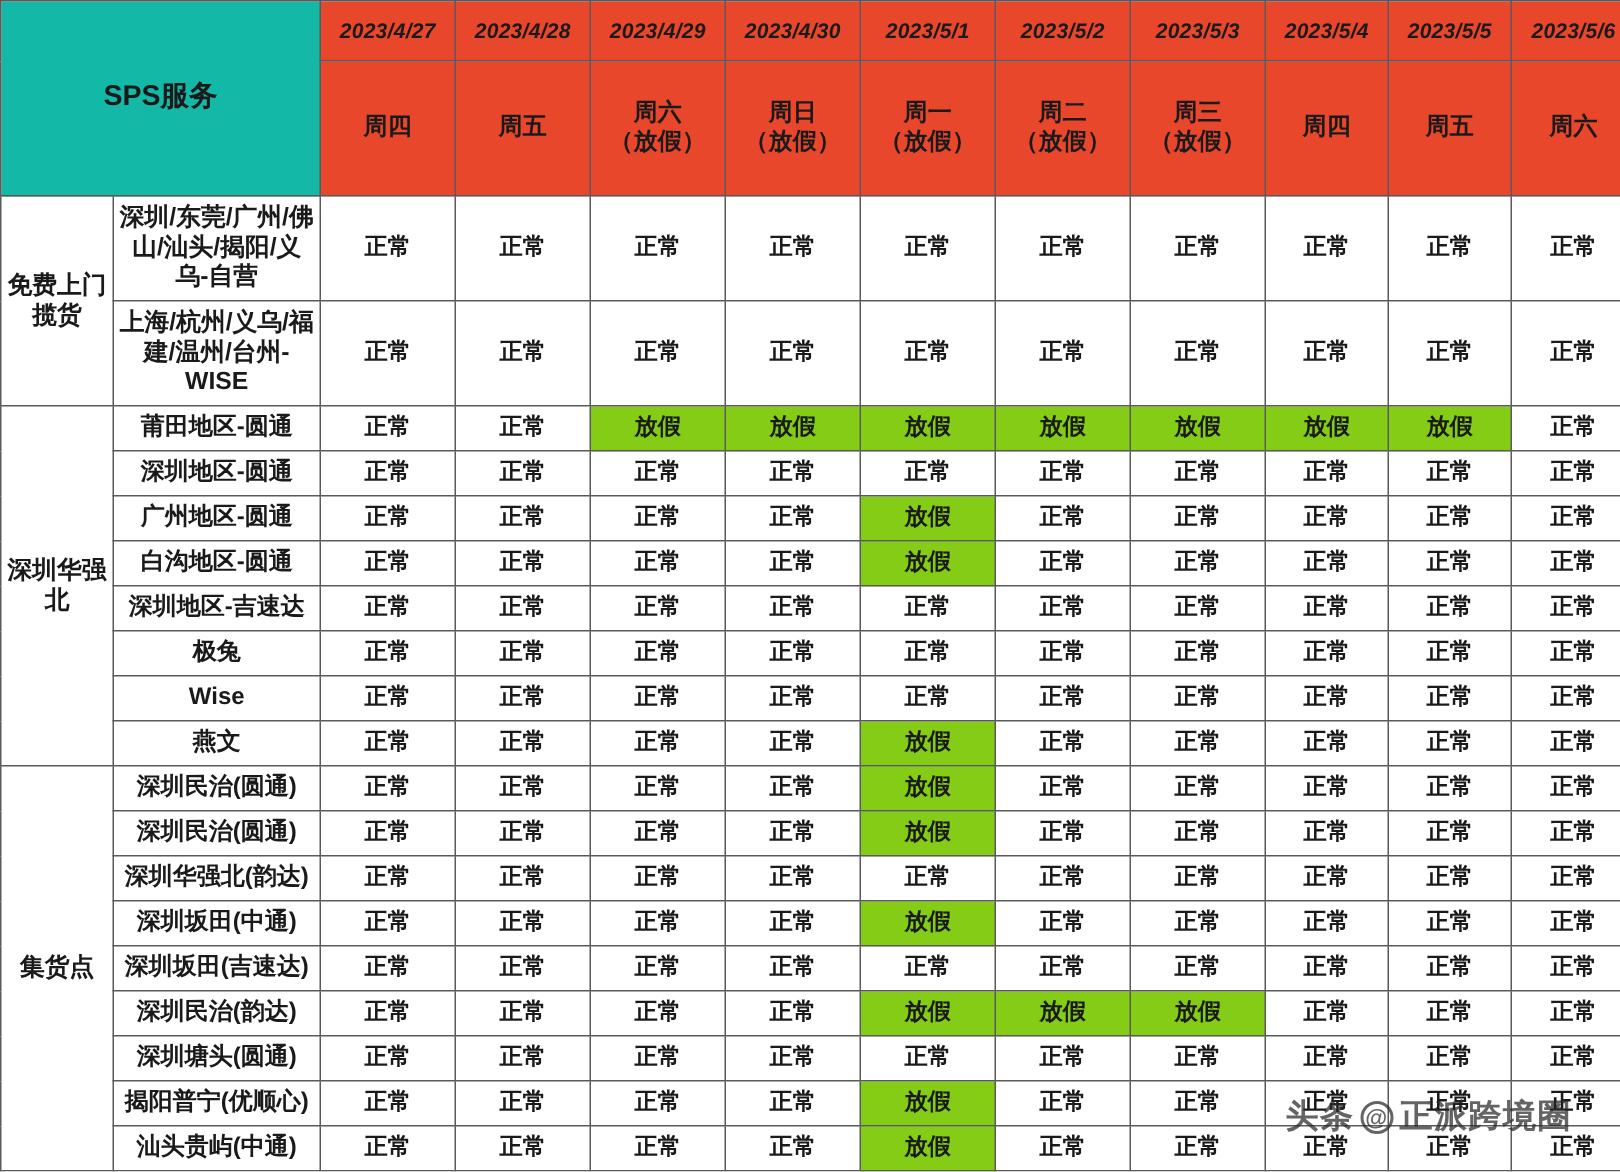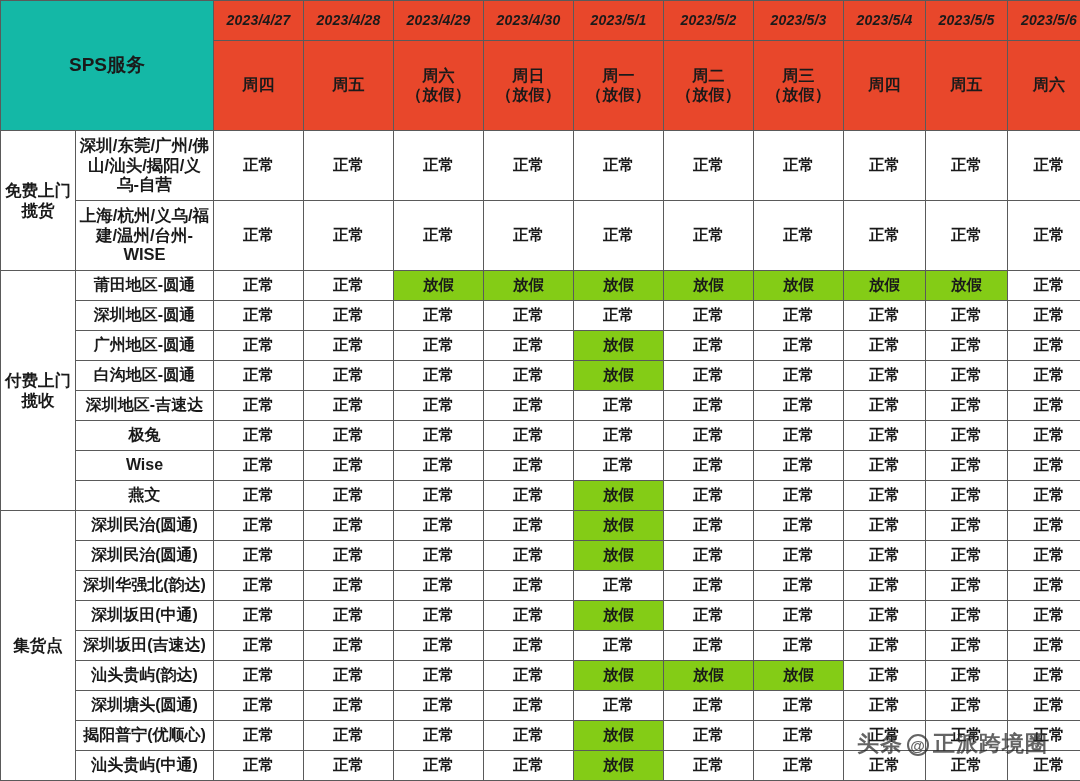"付费上门揽收" td.grp { text: 付费上门揽收 -> 深圳华强北 }
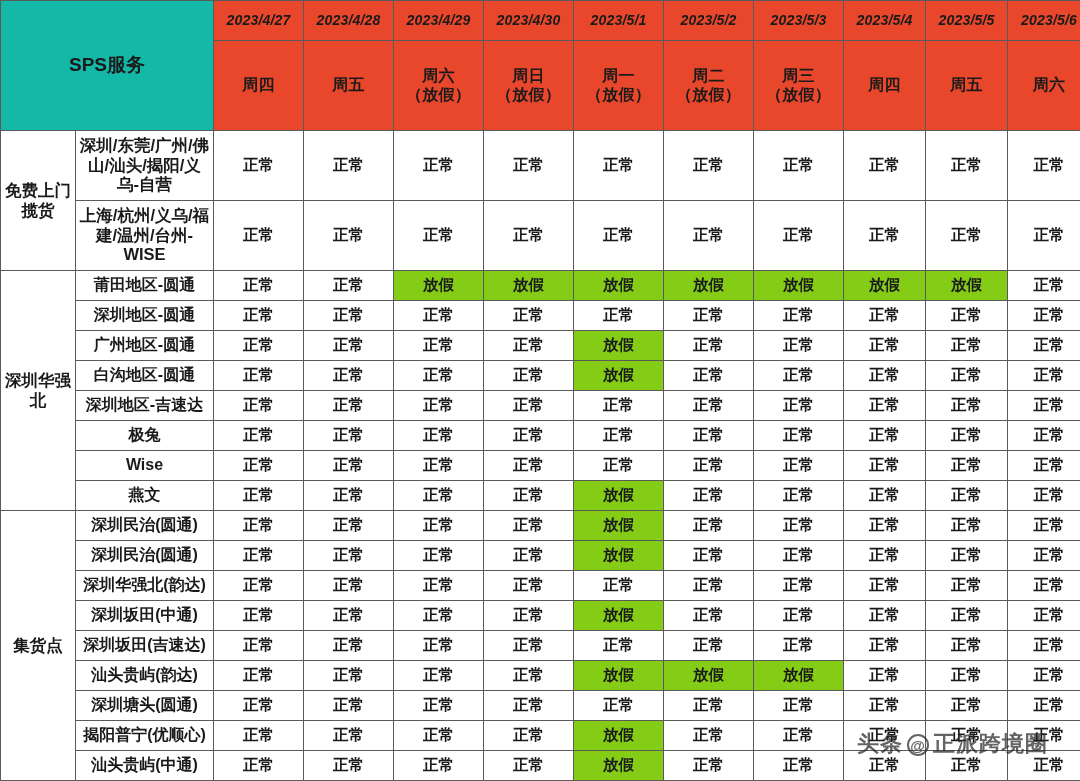"汕头贵屿(韵达)" td.sub { text: 汕头贵屿 -> 深圳民治 }
